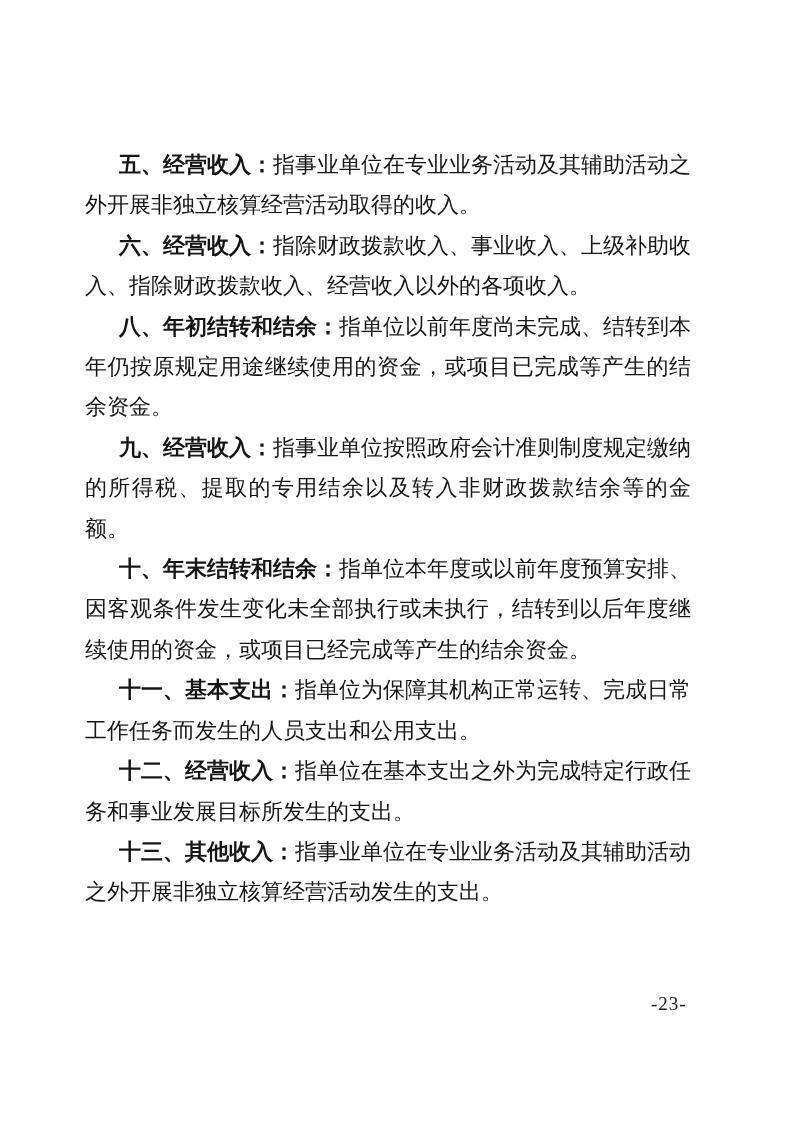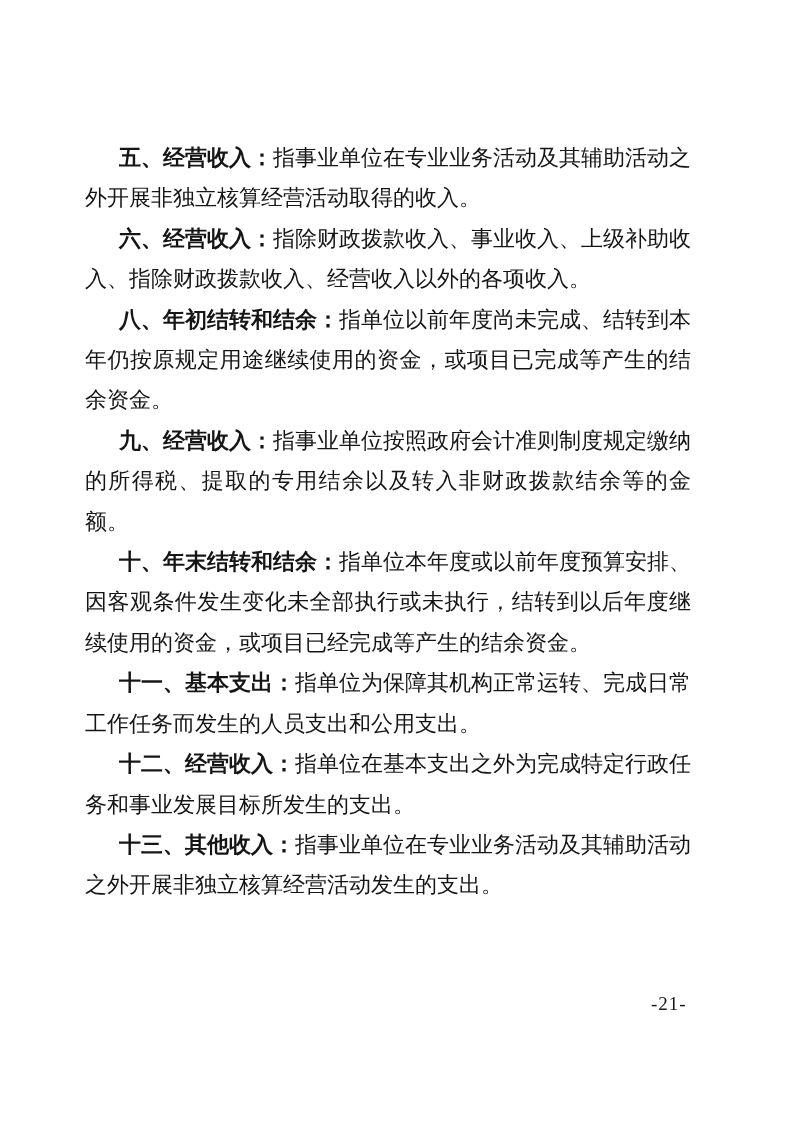"五、经营收入：指事业单位在专业业务活动及其辅助活动之外开展非独立核算经营活动取得" .content { top: 138px -> 145px }
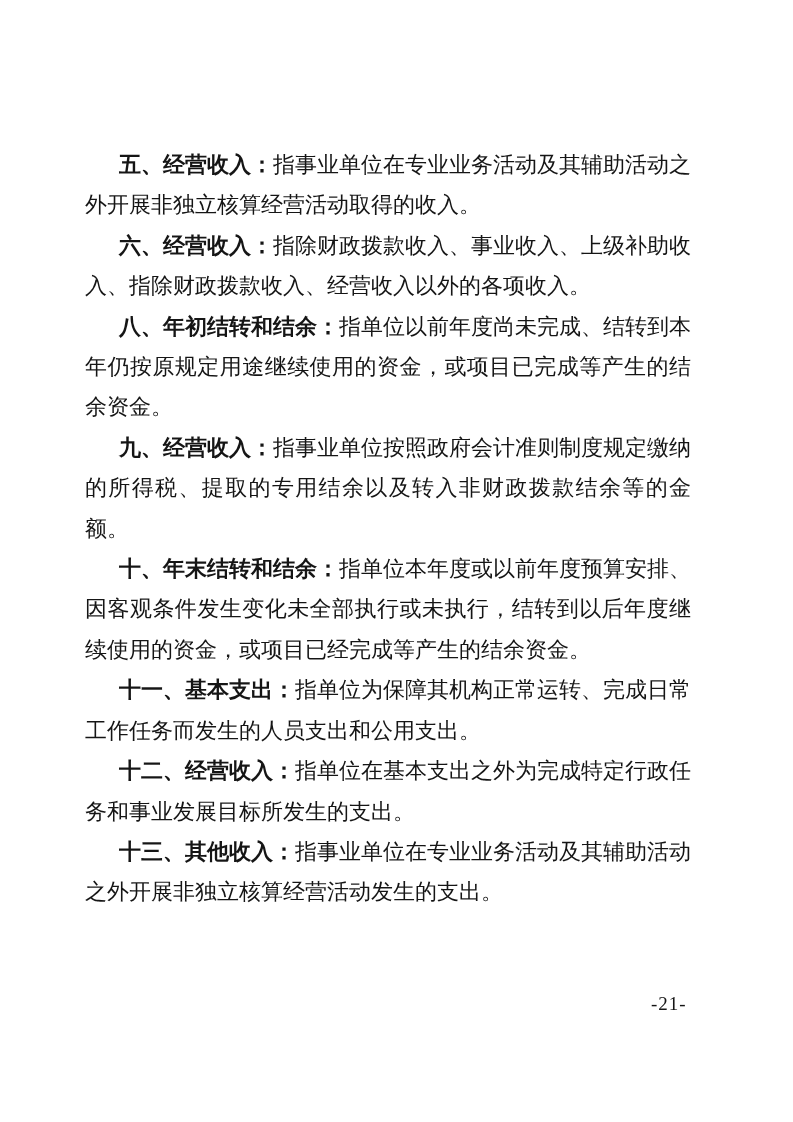"-21-" div.page-number { text: -21- -> -23- }
